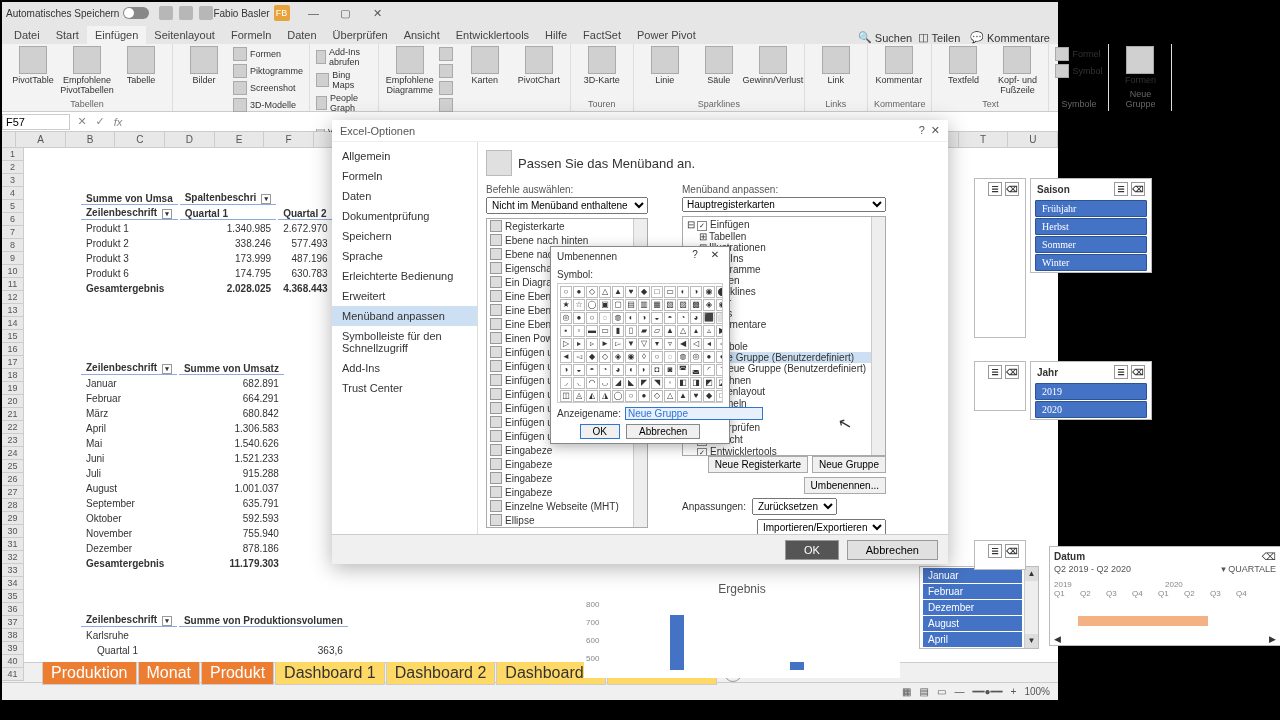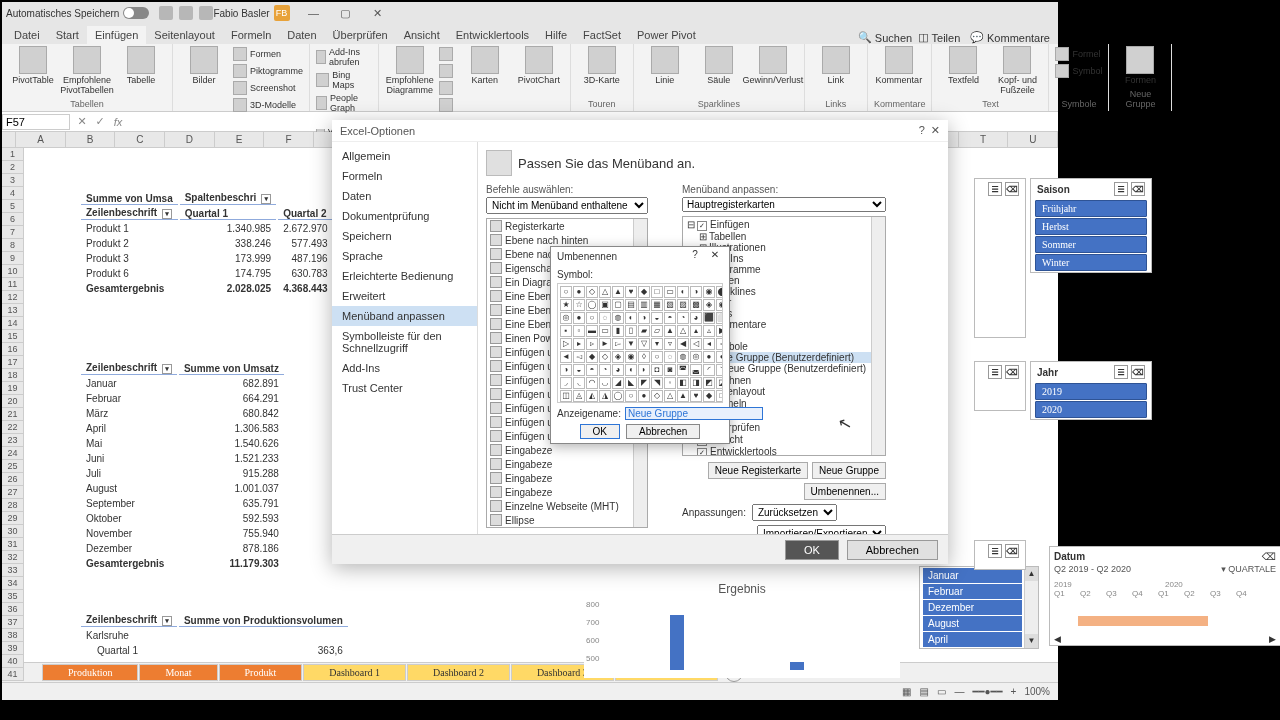"Neue Registerkarte" .dlg-options .treebtns { margin-top: 6px -> none }
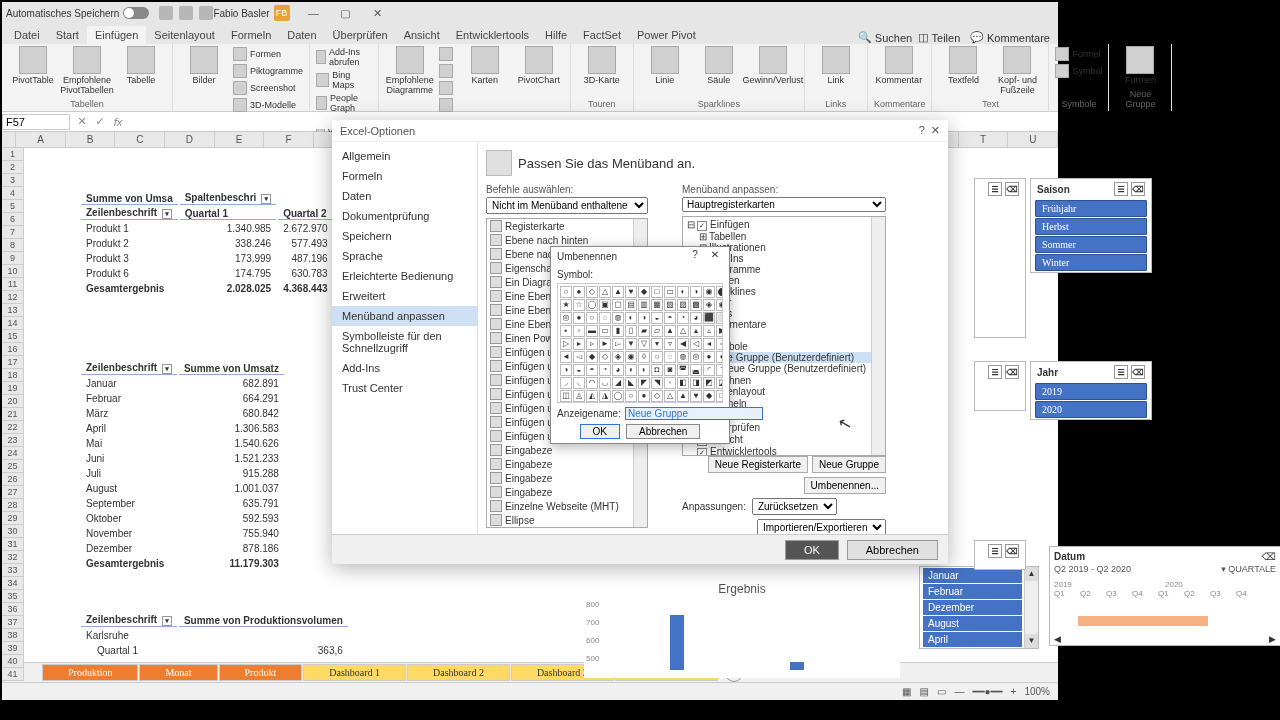"Produktion" .sheettabs .stab { font-family: Liberation Serif, serif -> none; font-size: 10px -> 16px; padding: 2px 25px -> 2px 8px }
